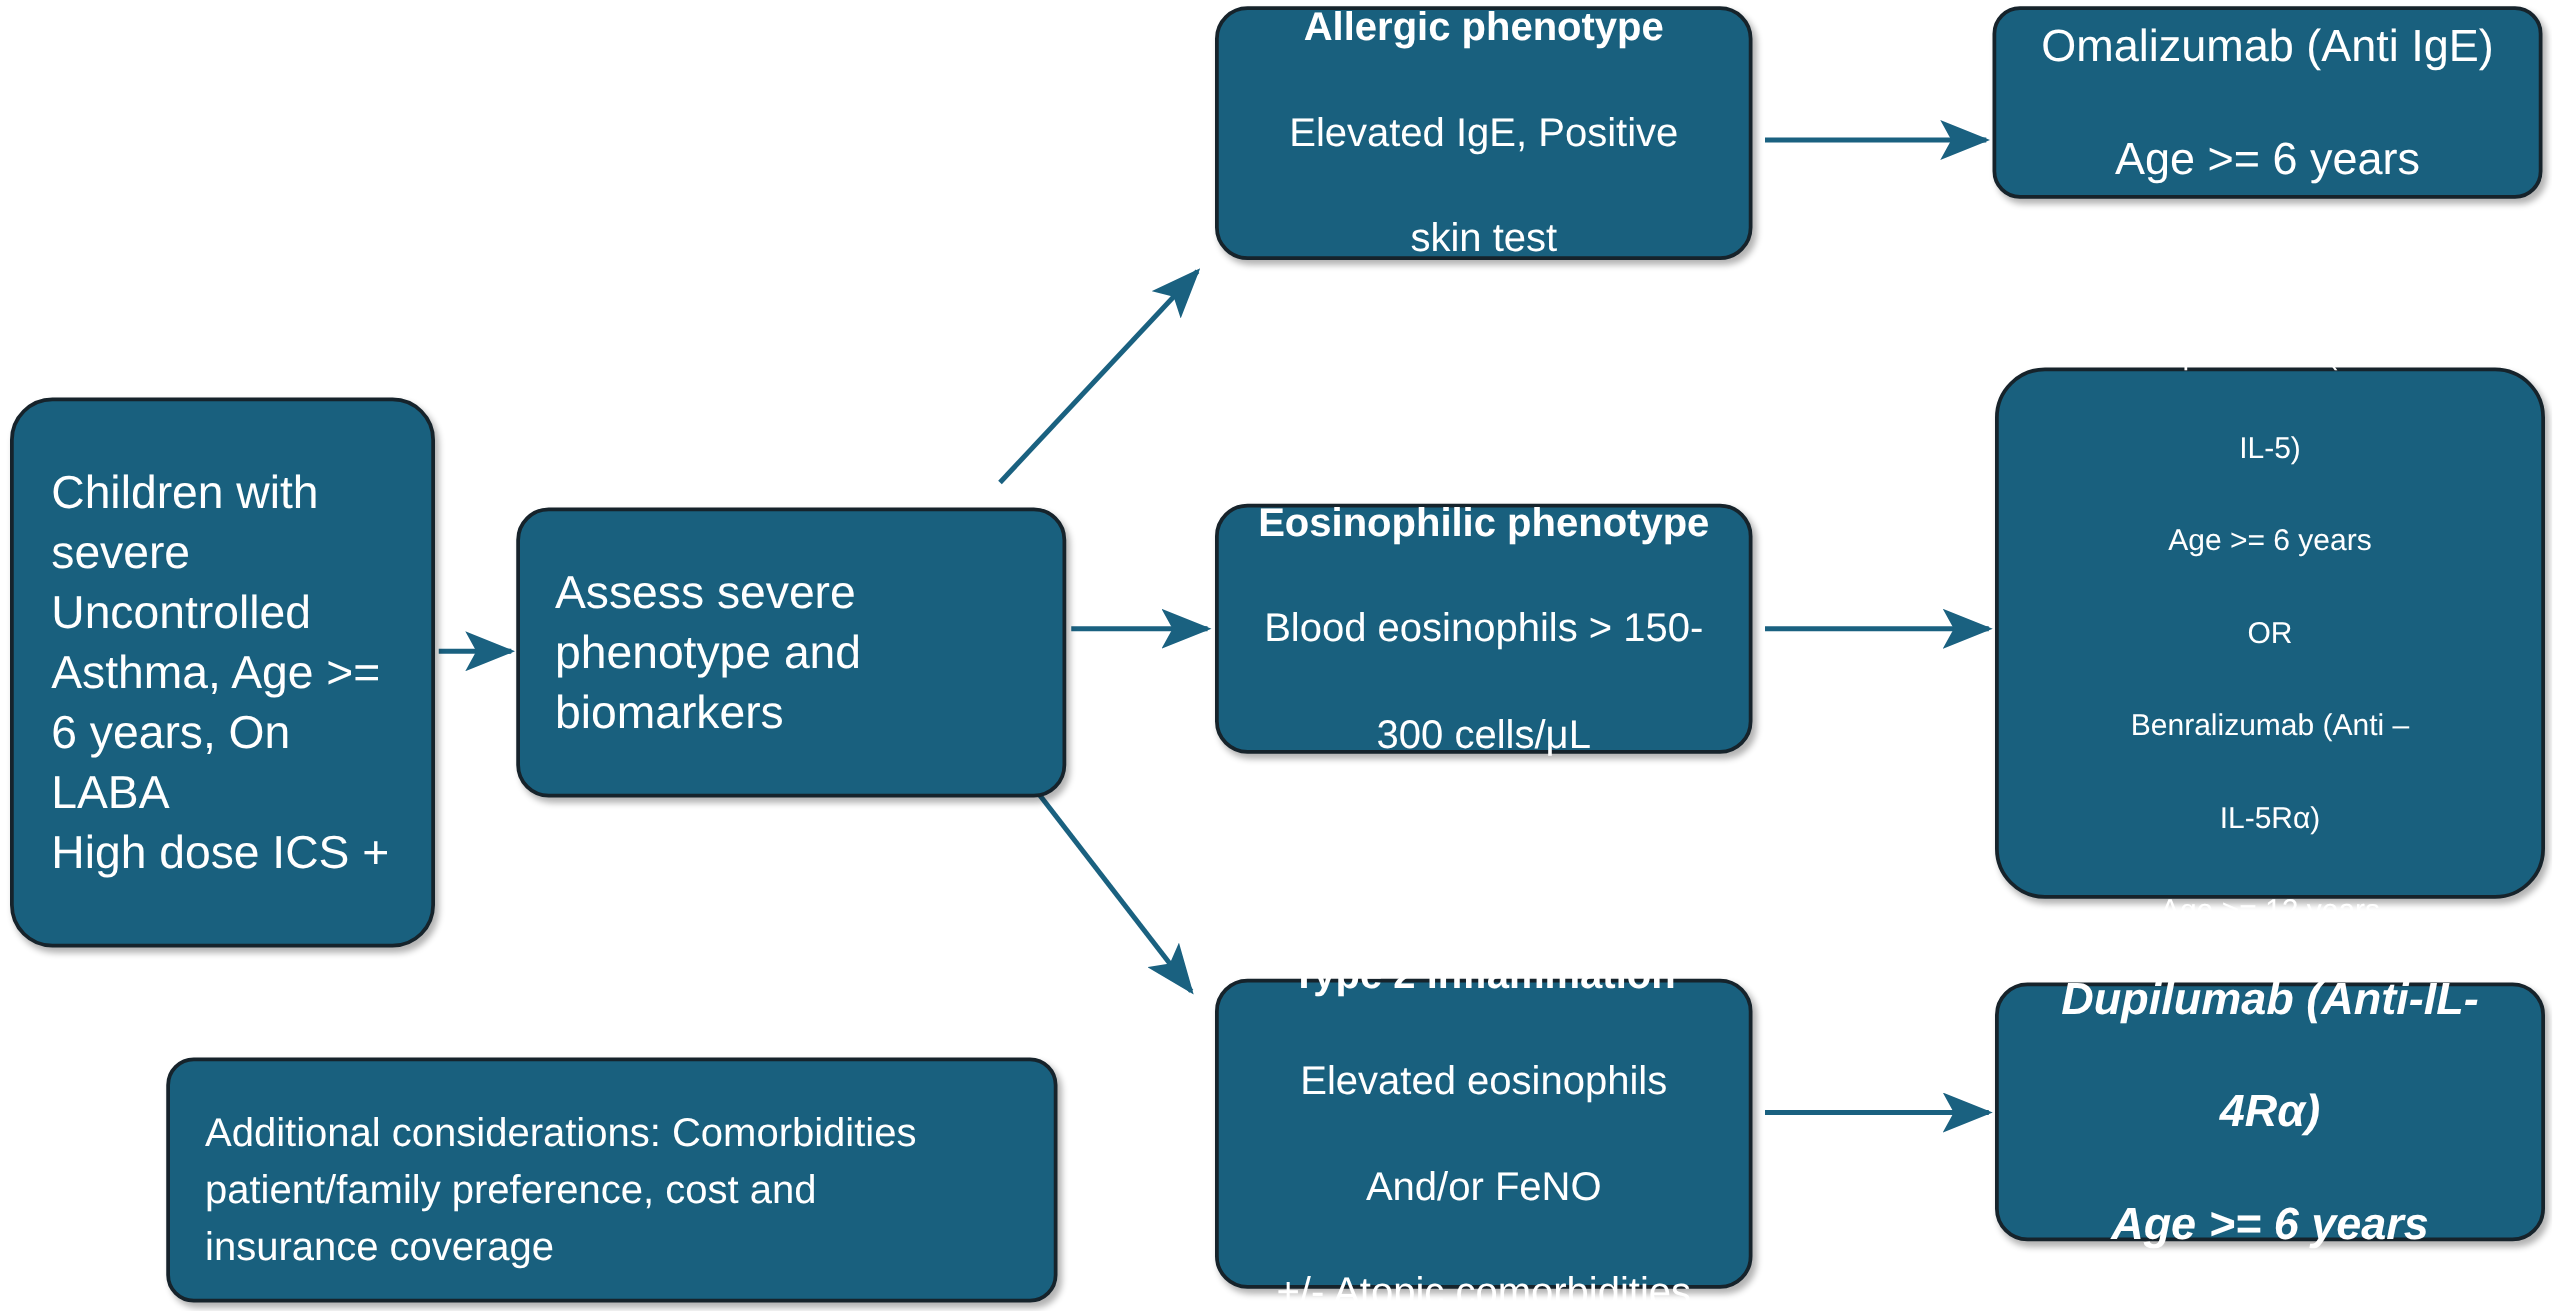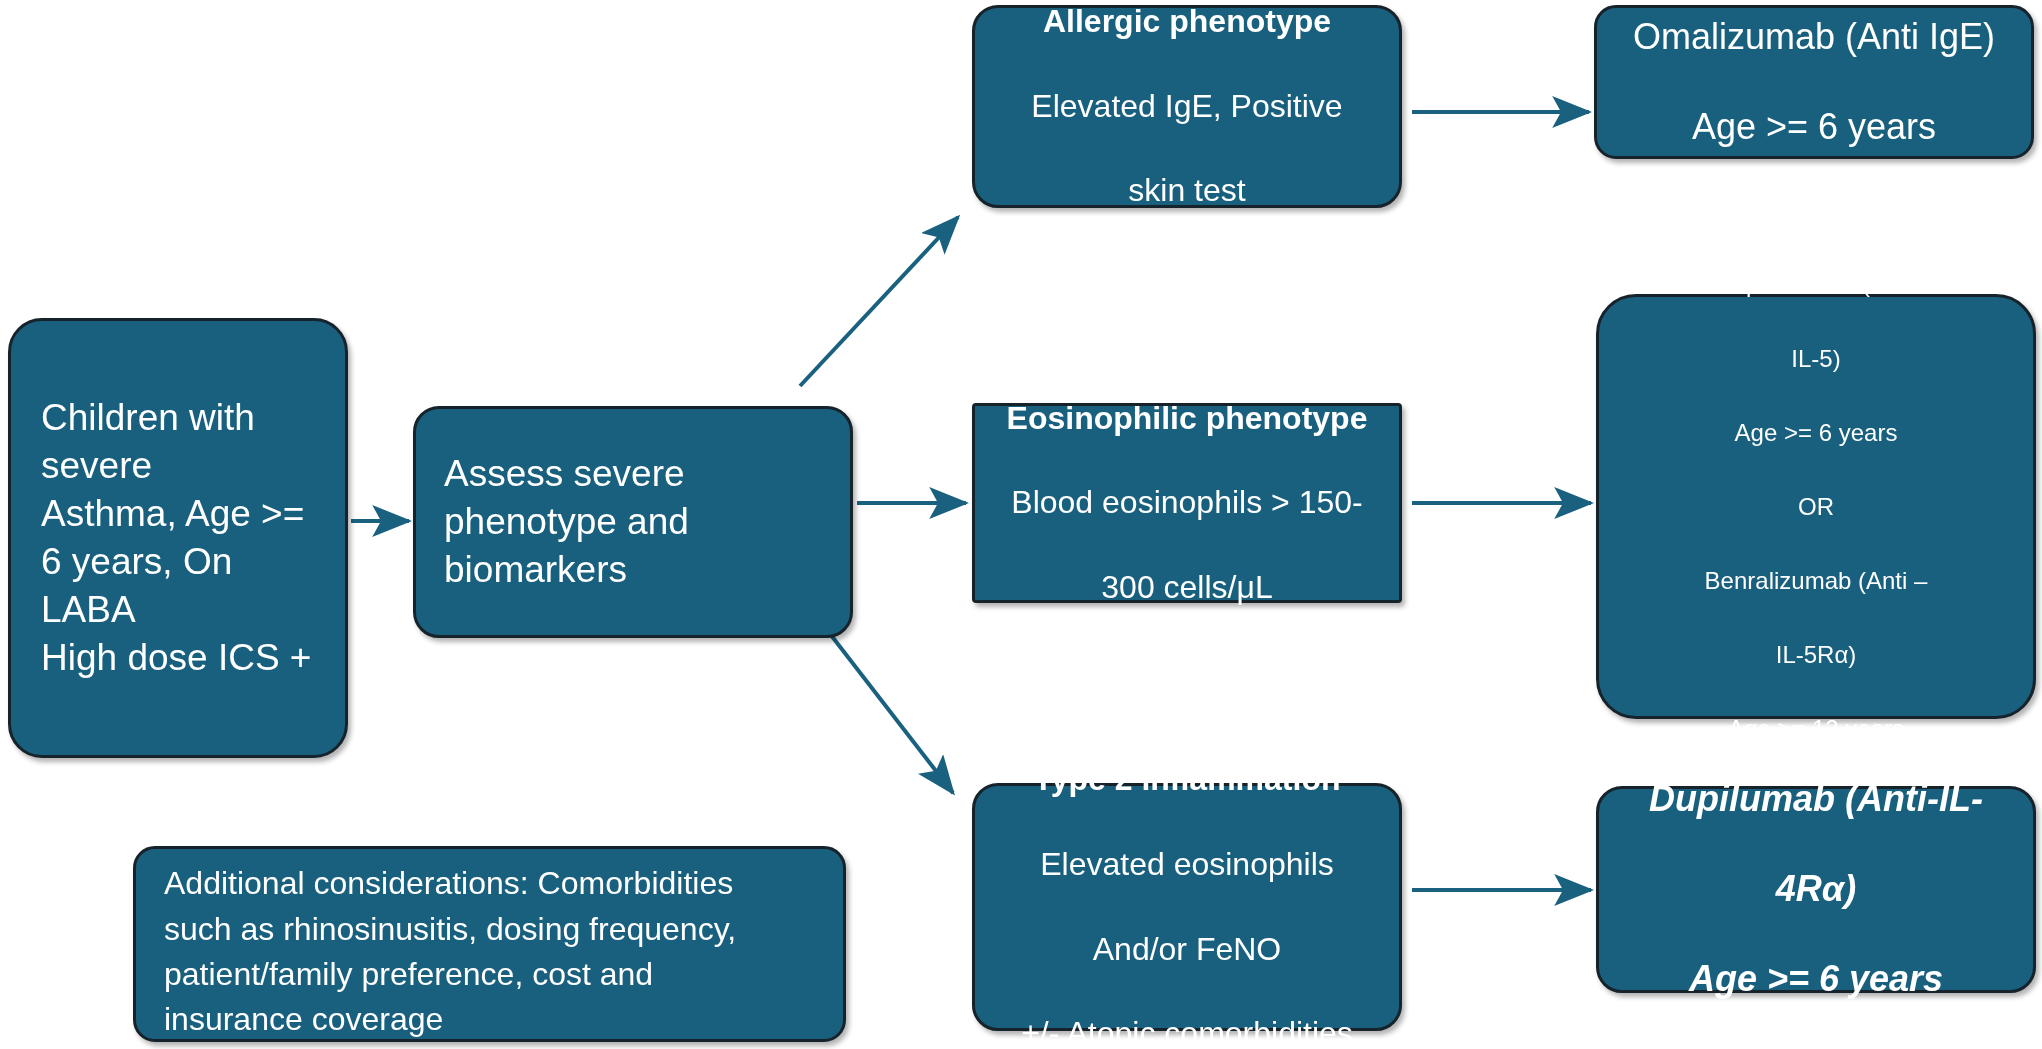"Eosinophilic phenotype" #node-eosinophilic { border-radius: 4px -> 26px }
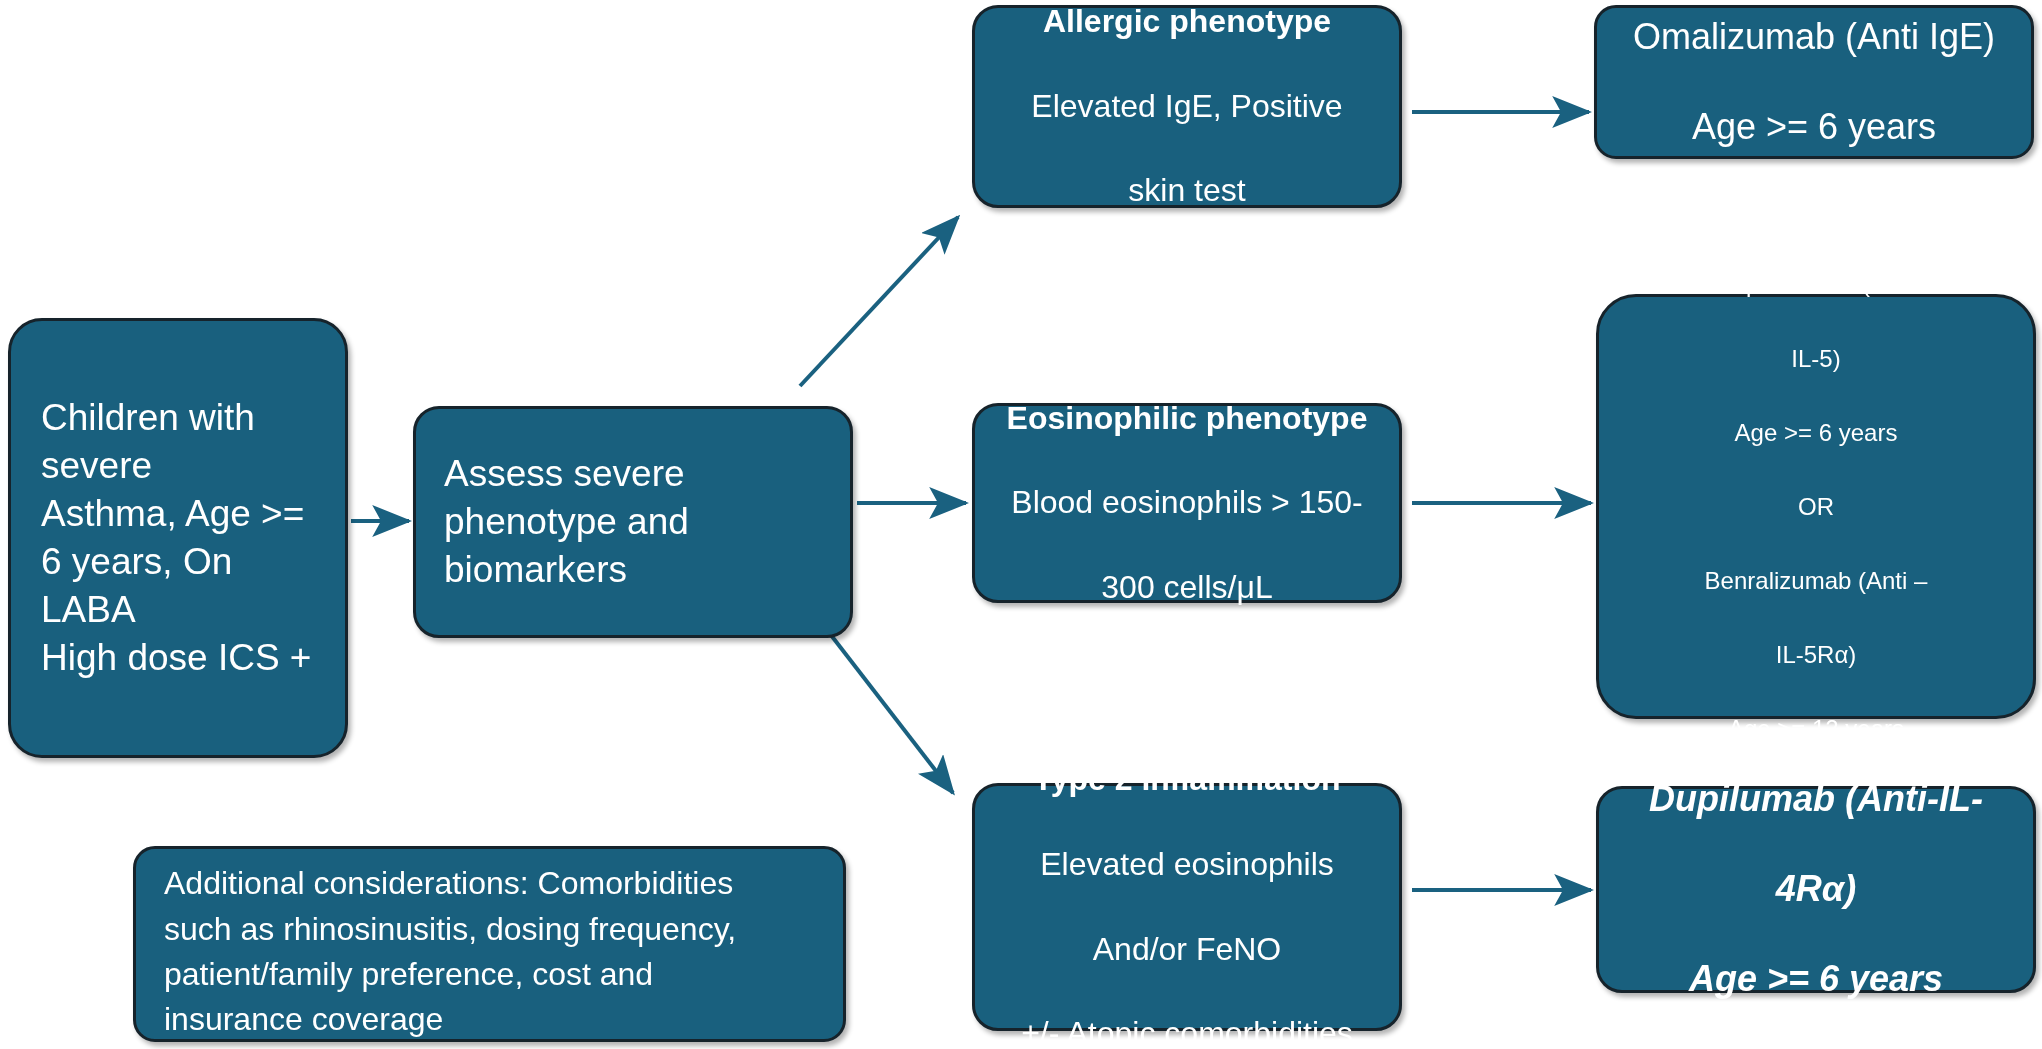"Uncontrolled" span.line { html: none -> <span>Uncontrolled</span> }
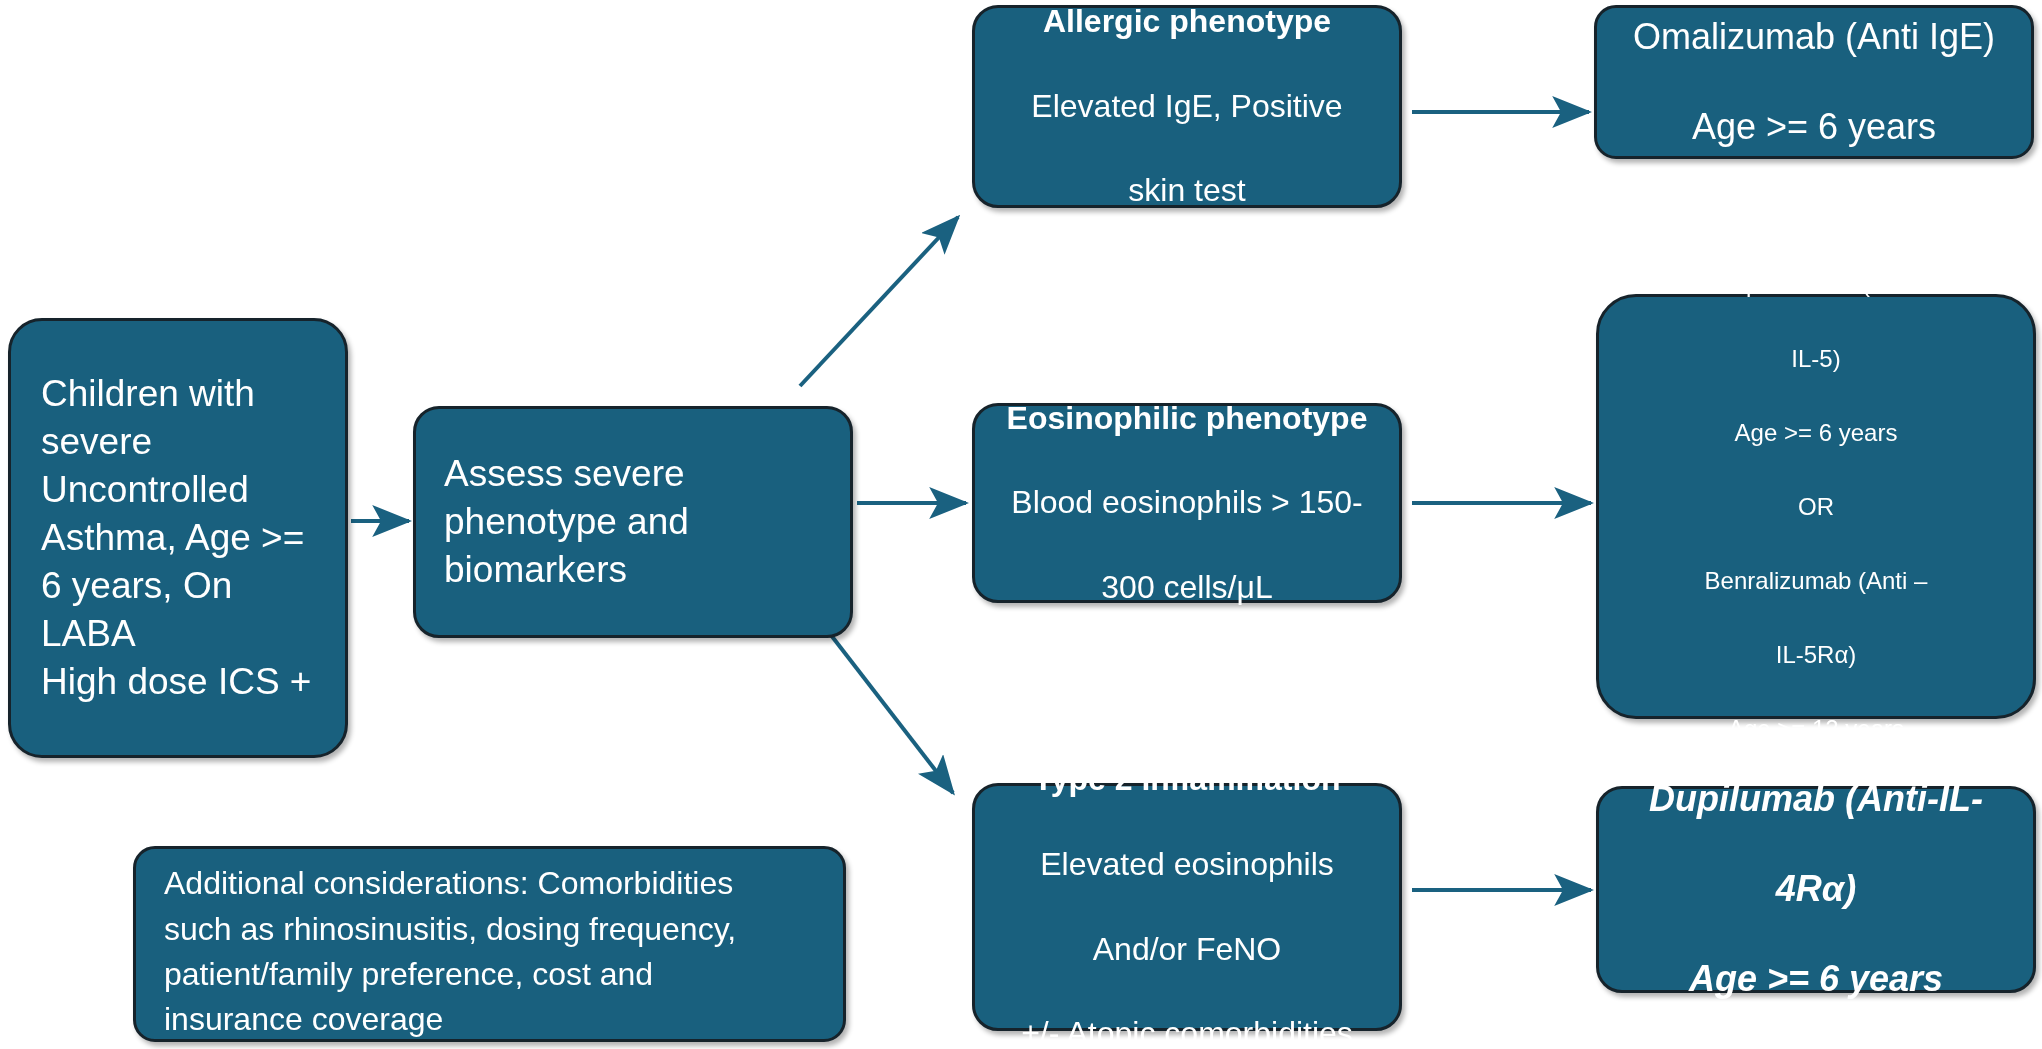"such as rhinosinusitis, dosing" span.line { html: <span>such as rhinosinusitis, dosing frequency,</span> -> none }
